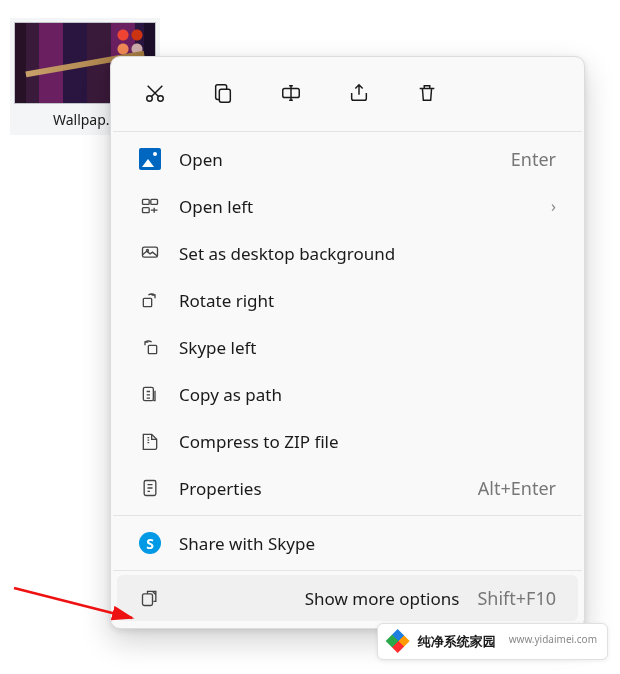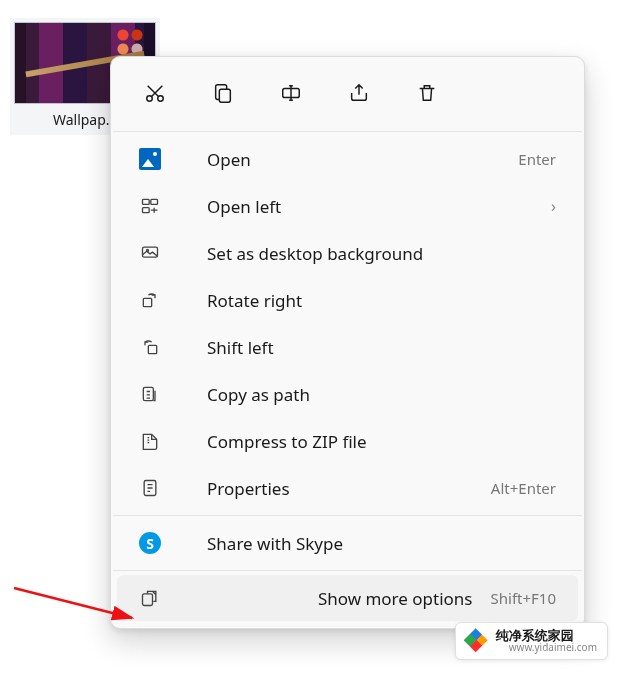"Open" .item .text { margin-left: 28px -> none }
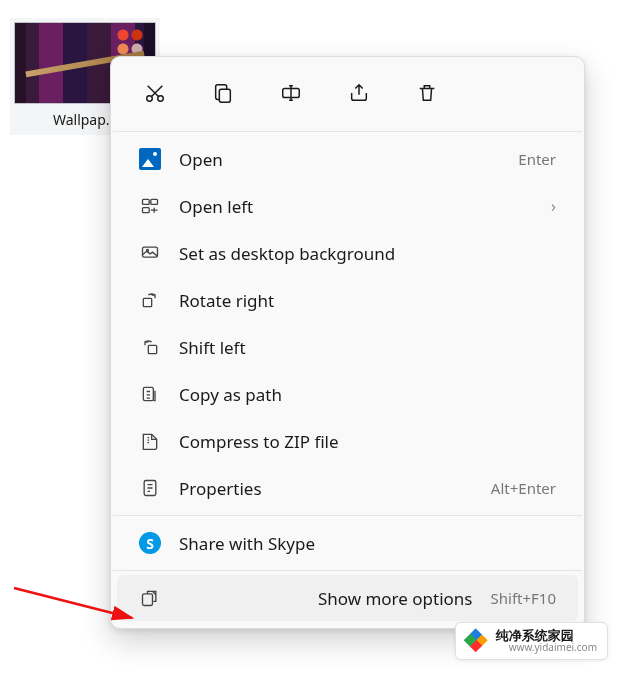"Enter" .item .shortcut { font-size: 15px -> 18px }
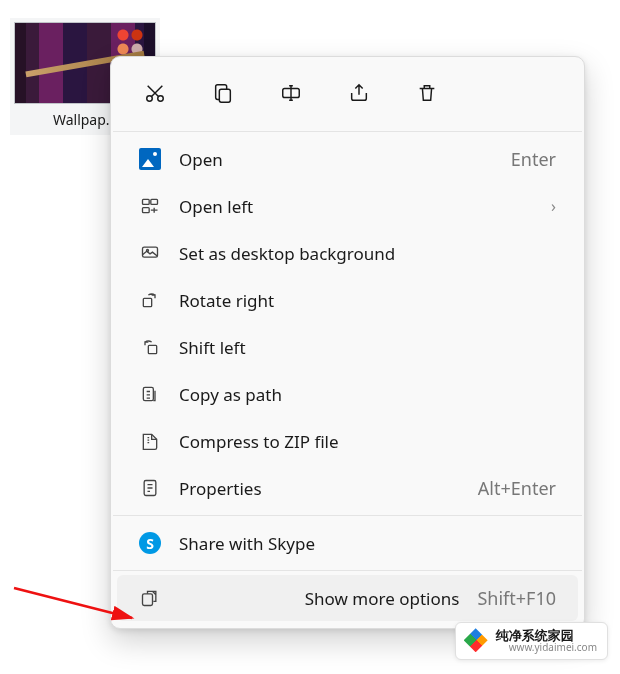"Shift left" span.text { text: Shift -> Skype }
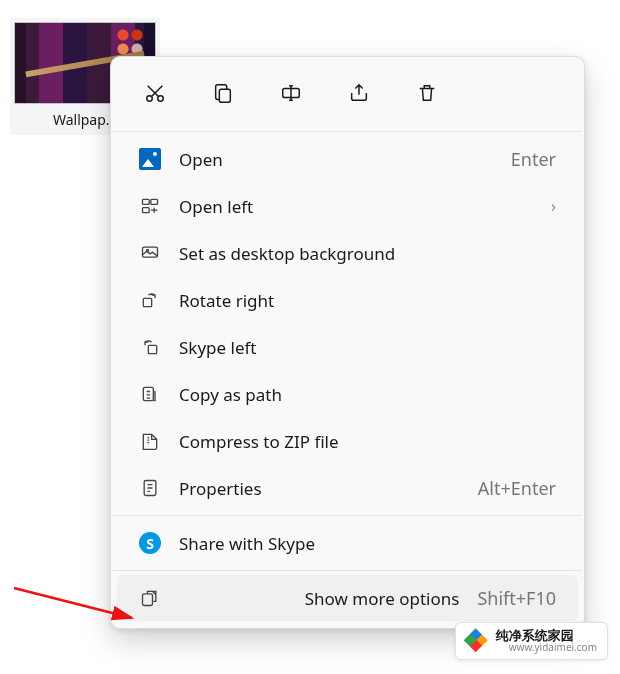"纯净系统家园" .wm-text { flex-direction: column -> row }
